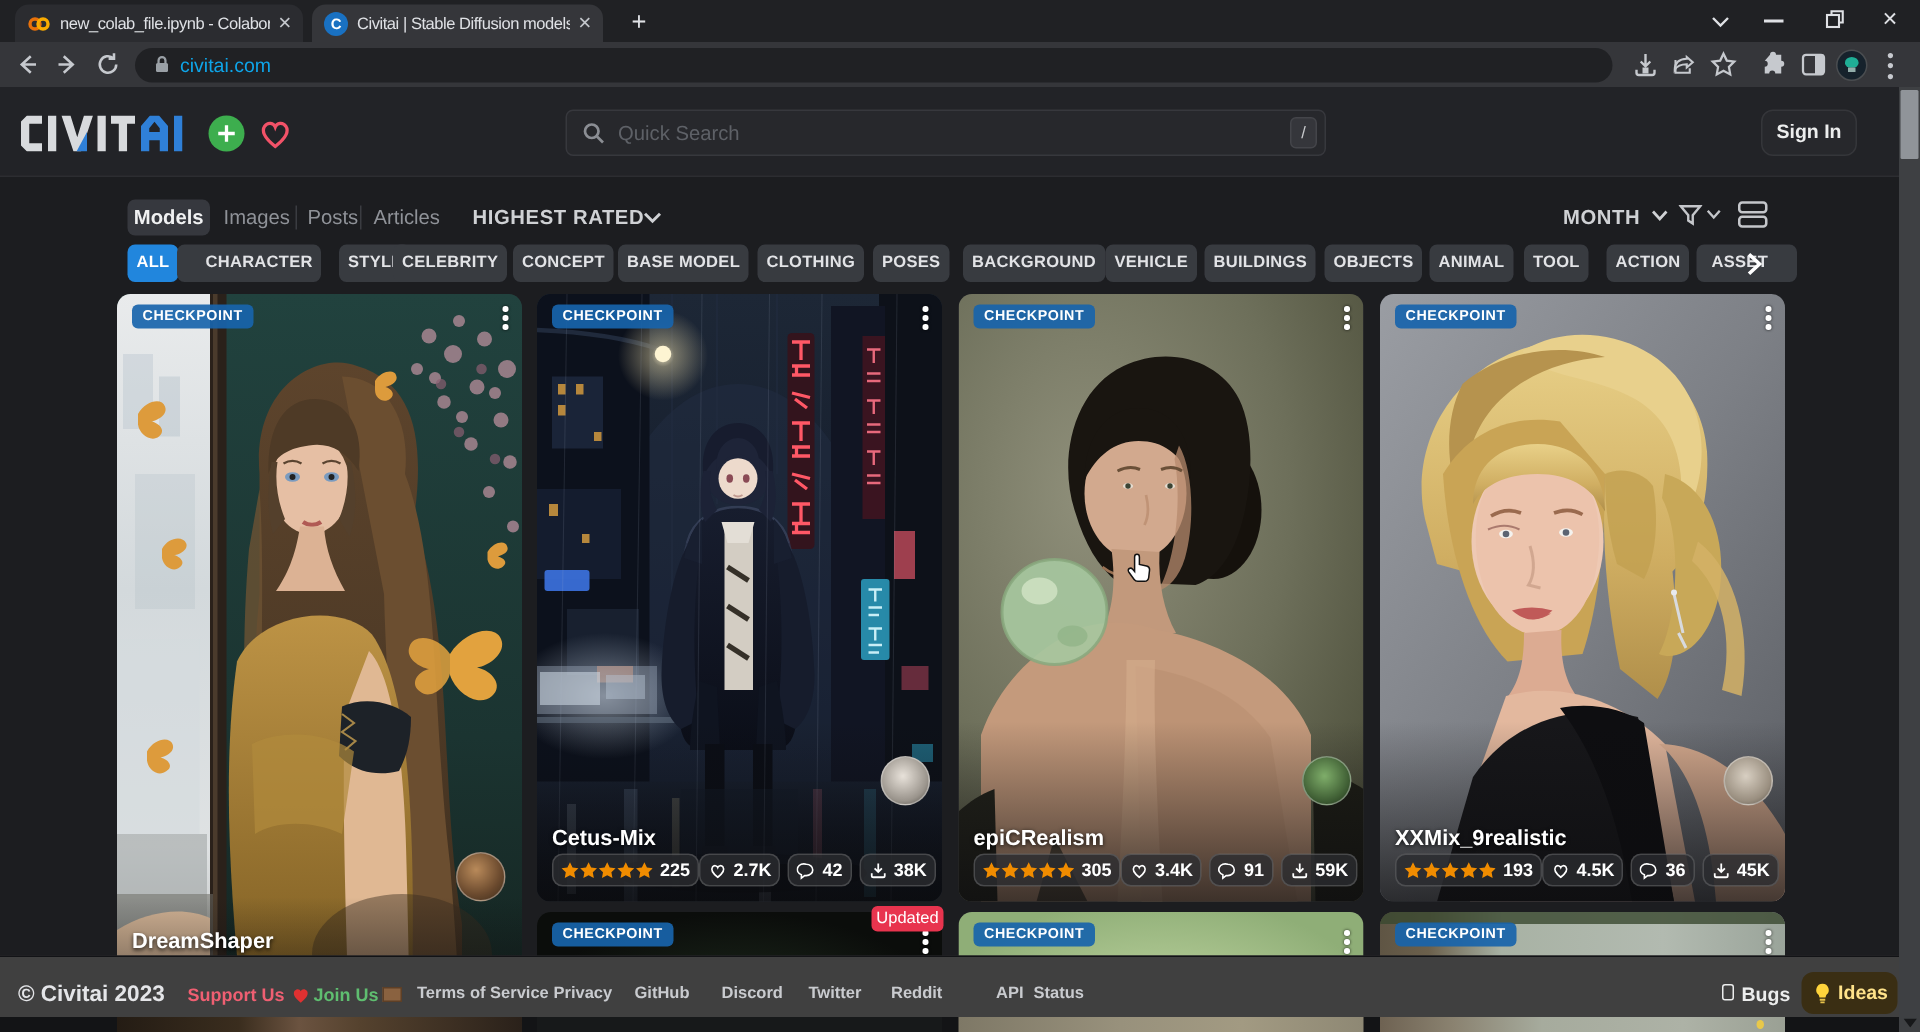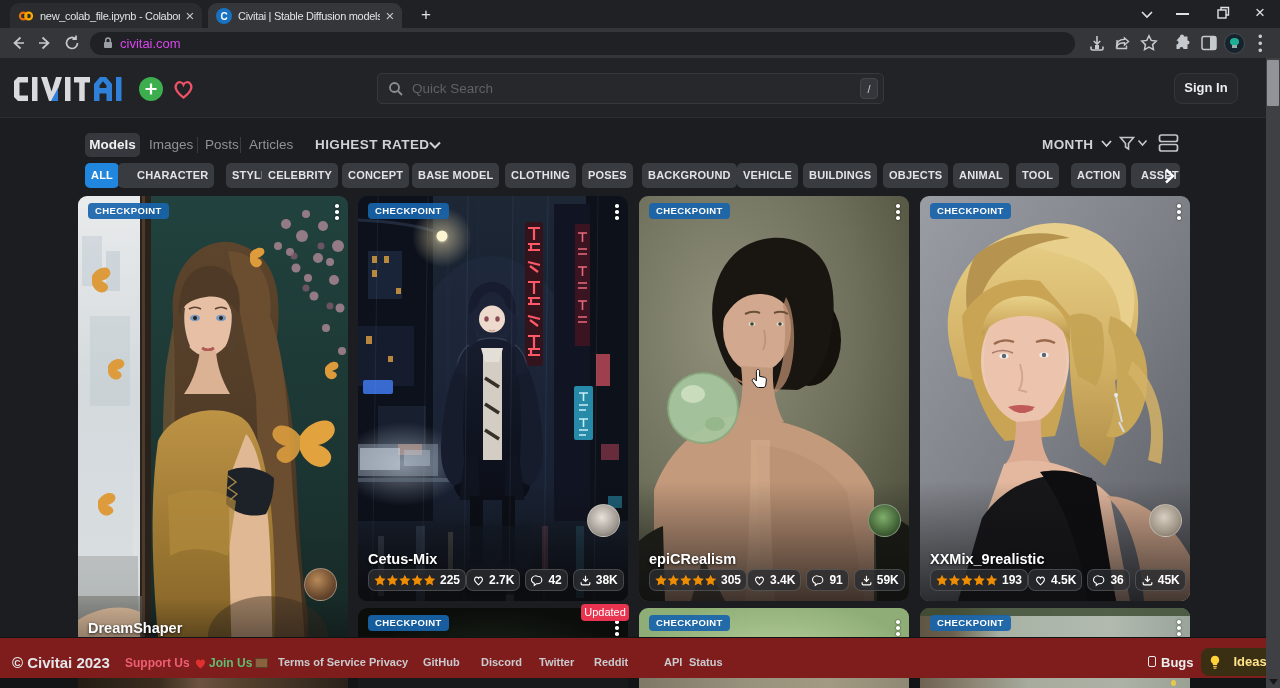"civitai.com" div.abs { color: #d946ef -> #0ea5e9 }
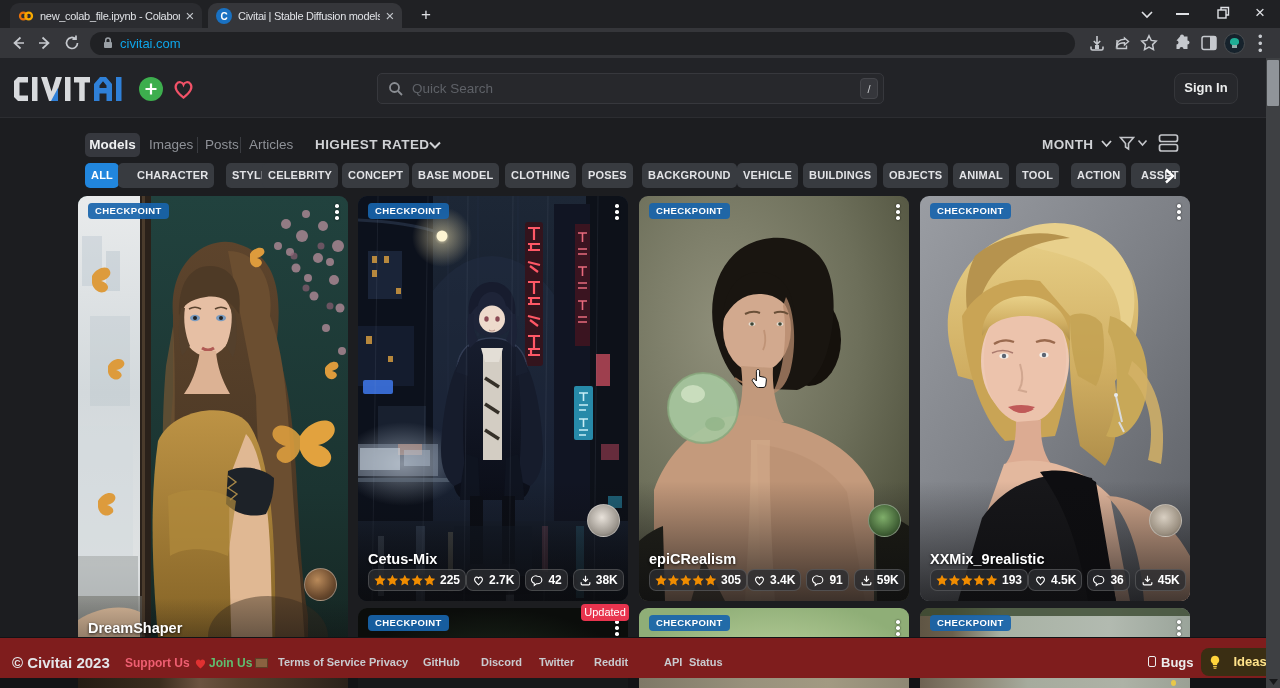"ASSET" div.chip { width: 49px -> 67px }
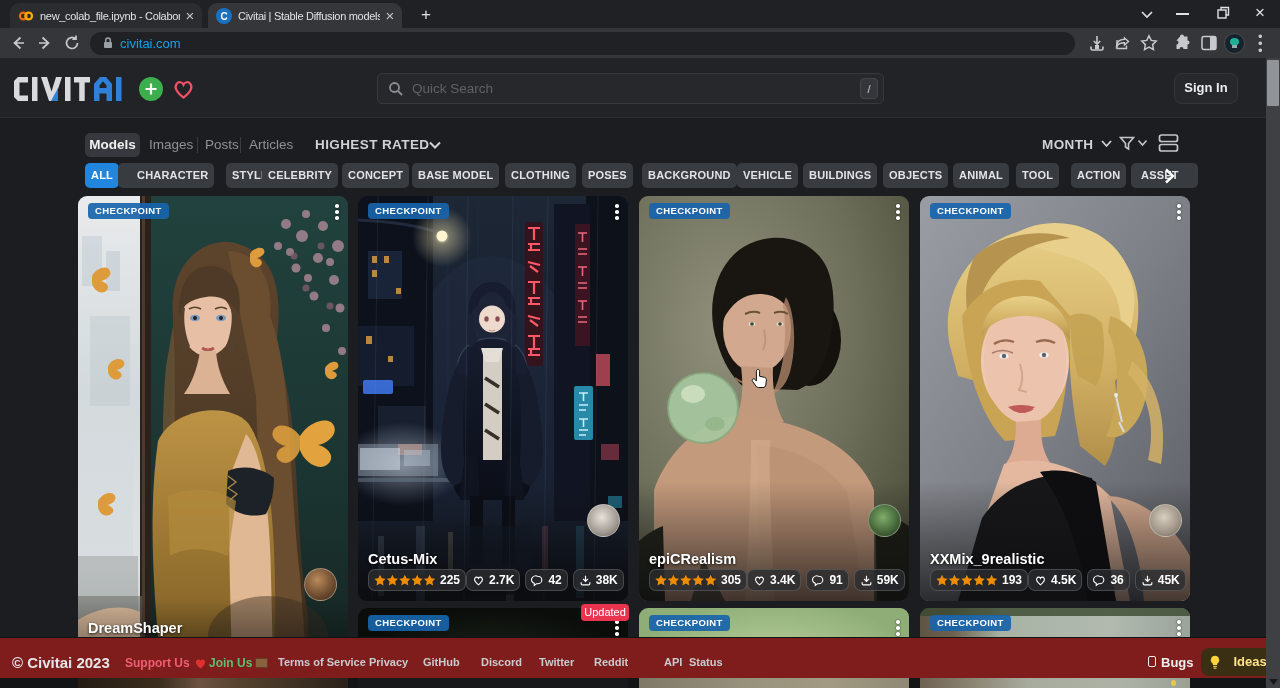"© Civitai 2023" #footer { background: #7f1d1d -> #404040 }
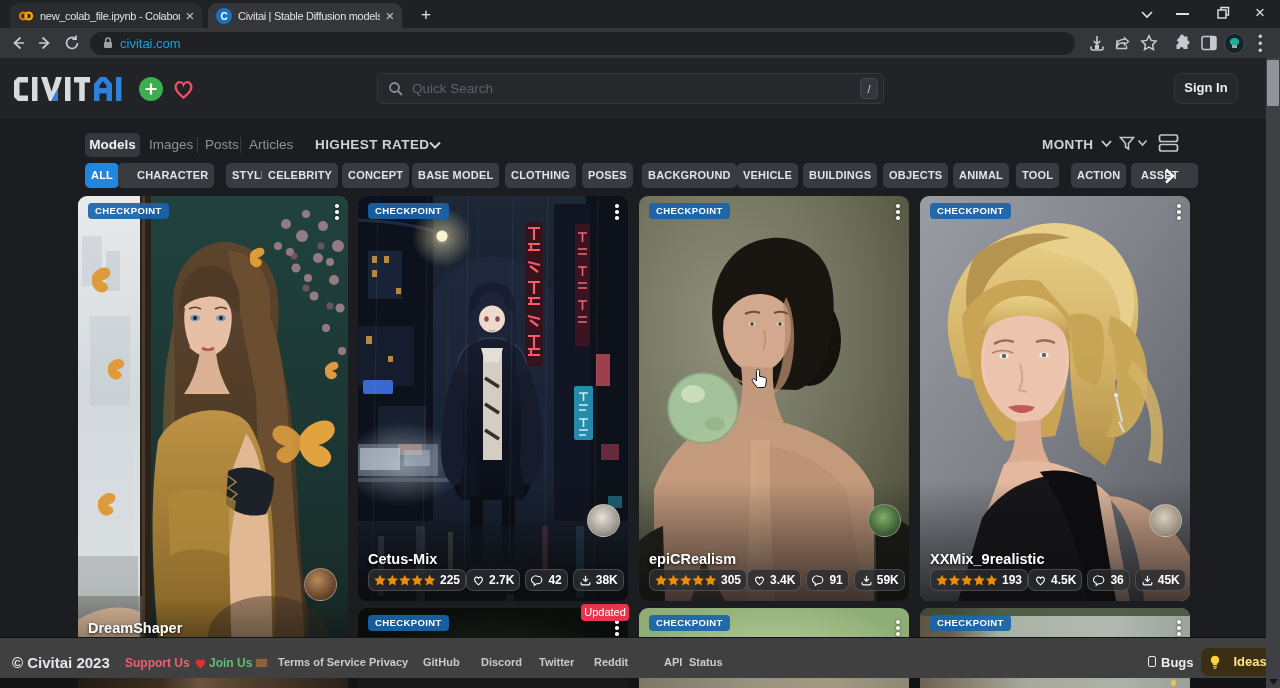"Ideas" #ideas { width: 80px -> 64px }
